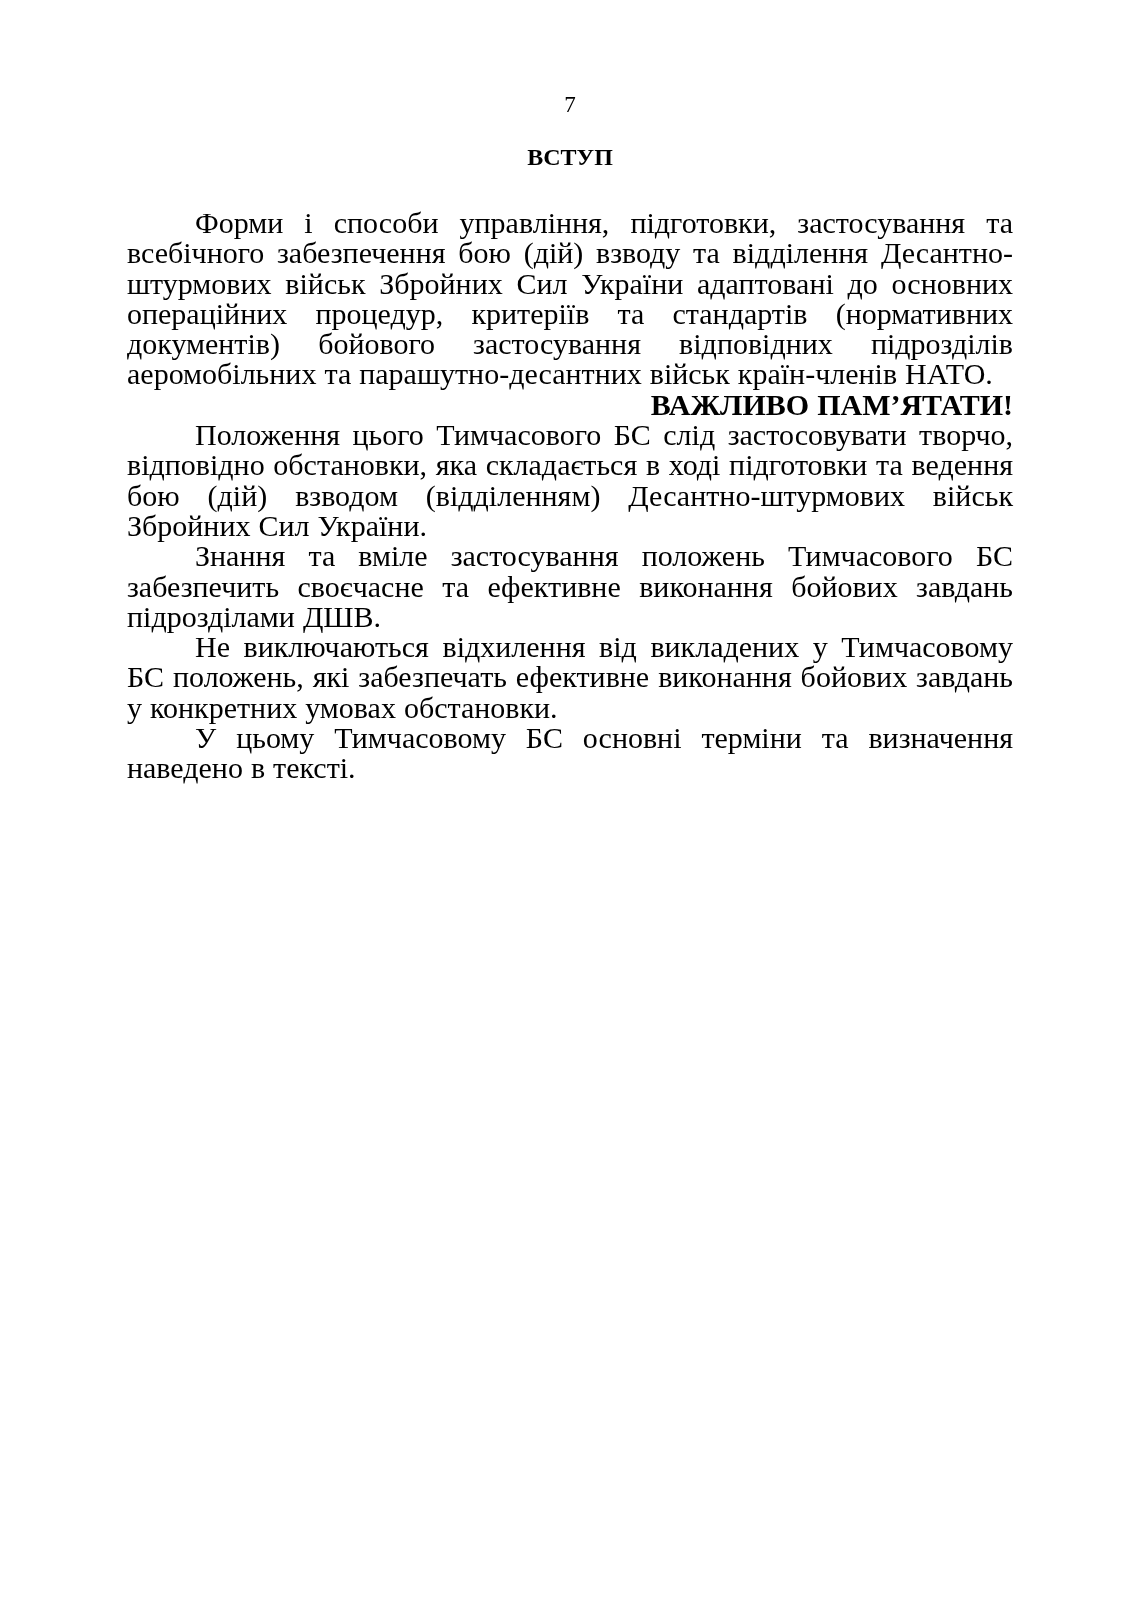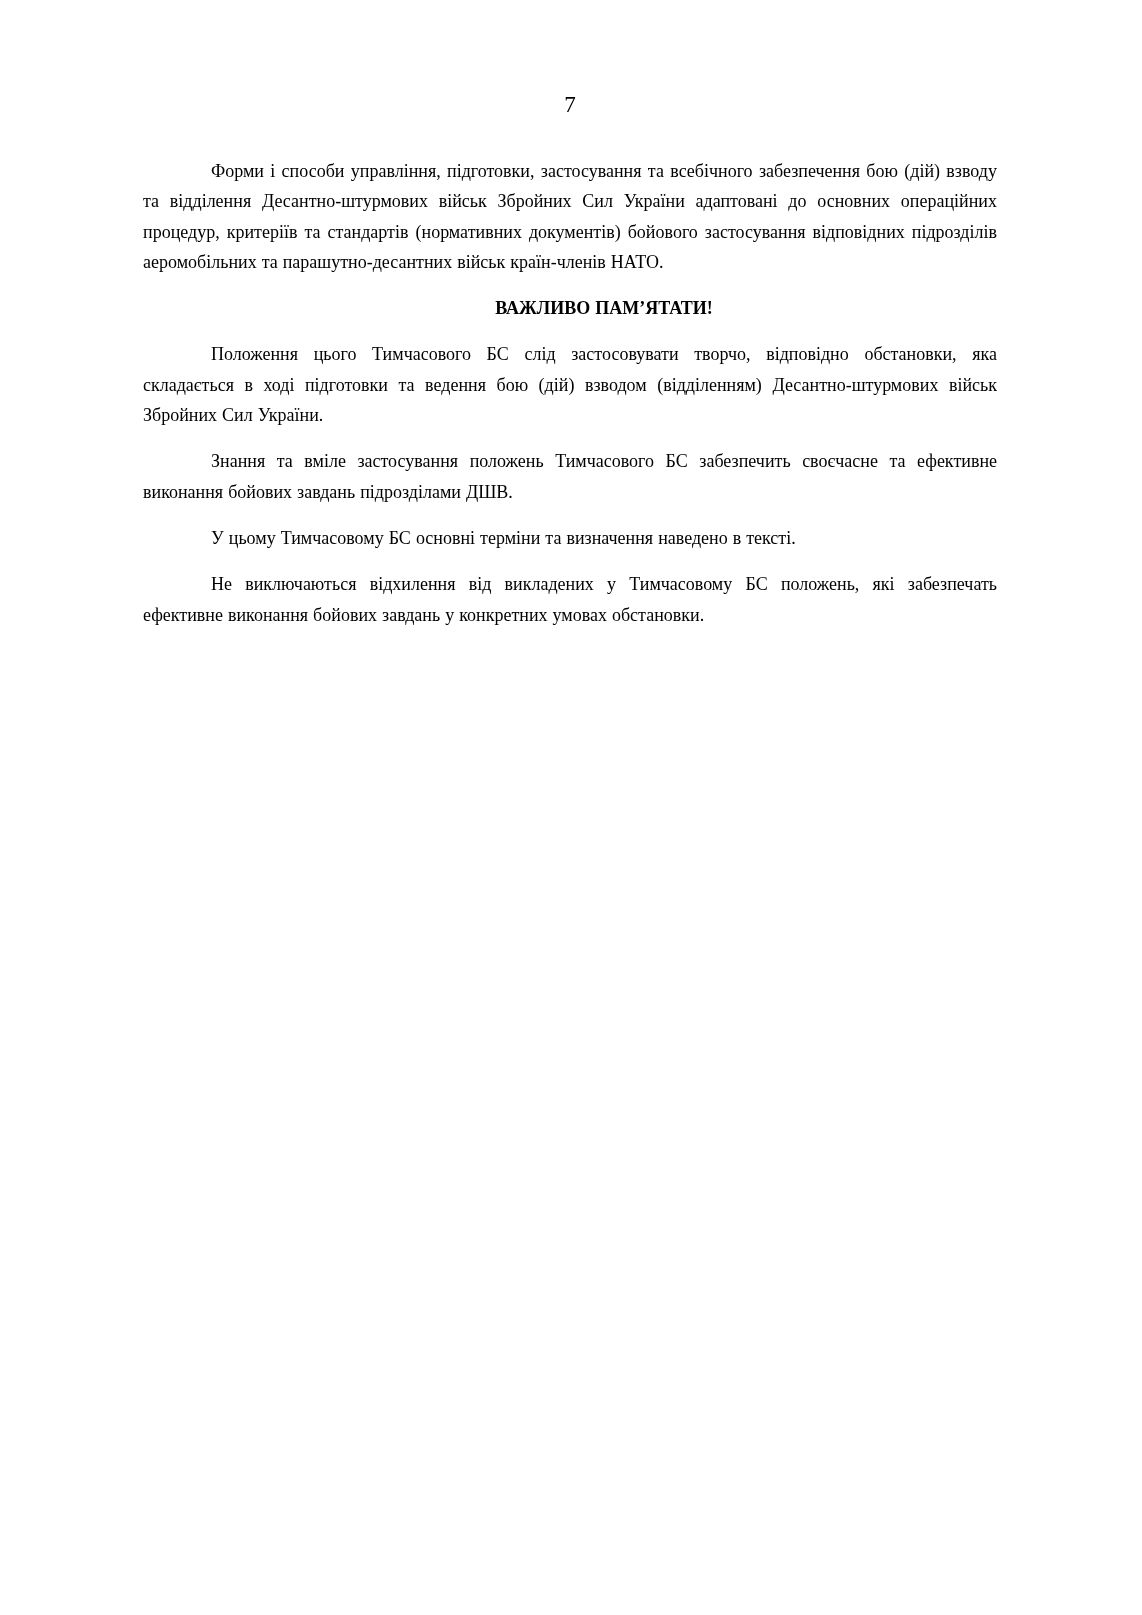"ВСТУП" div.doc-title { html: none -> <div>ВСТУП</div> }
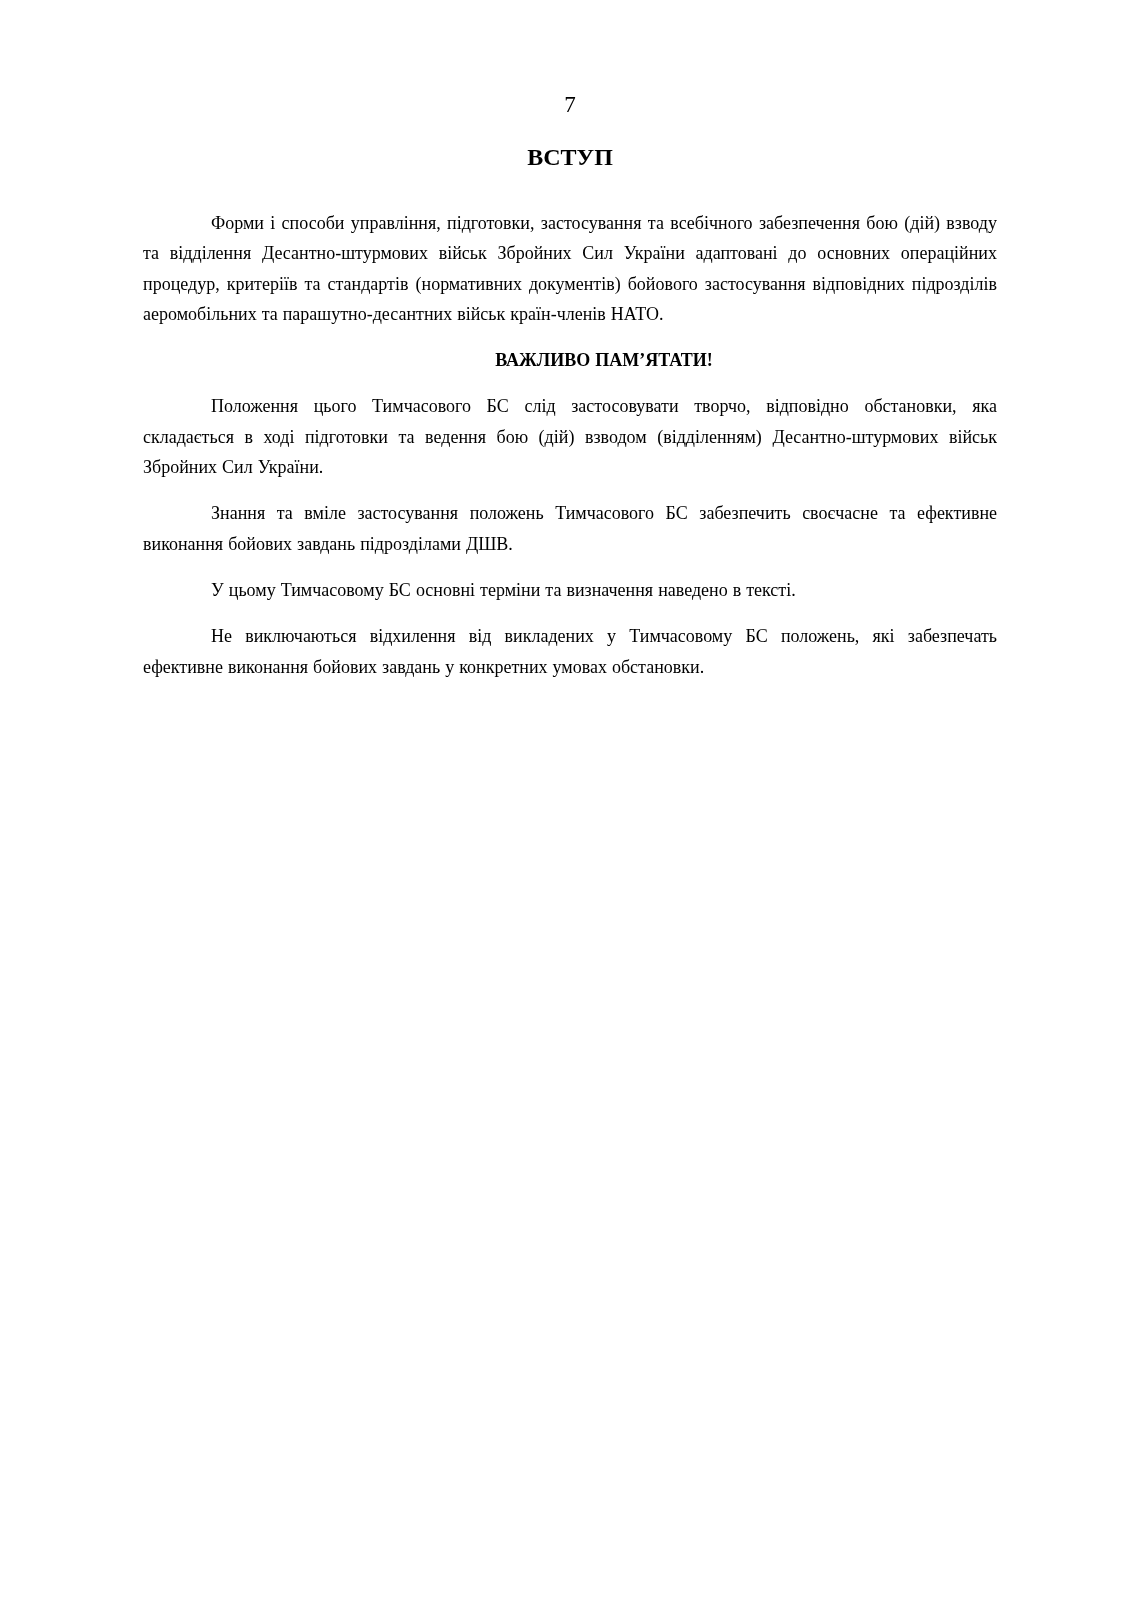"Форми і способи управління, підготовки," .content p { font-size: 18px -> 30px; margin: 16px -> 0 }
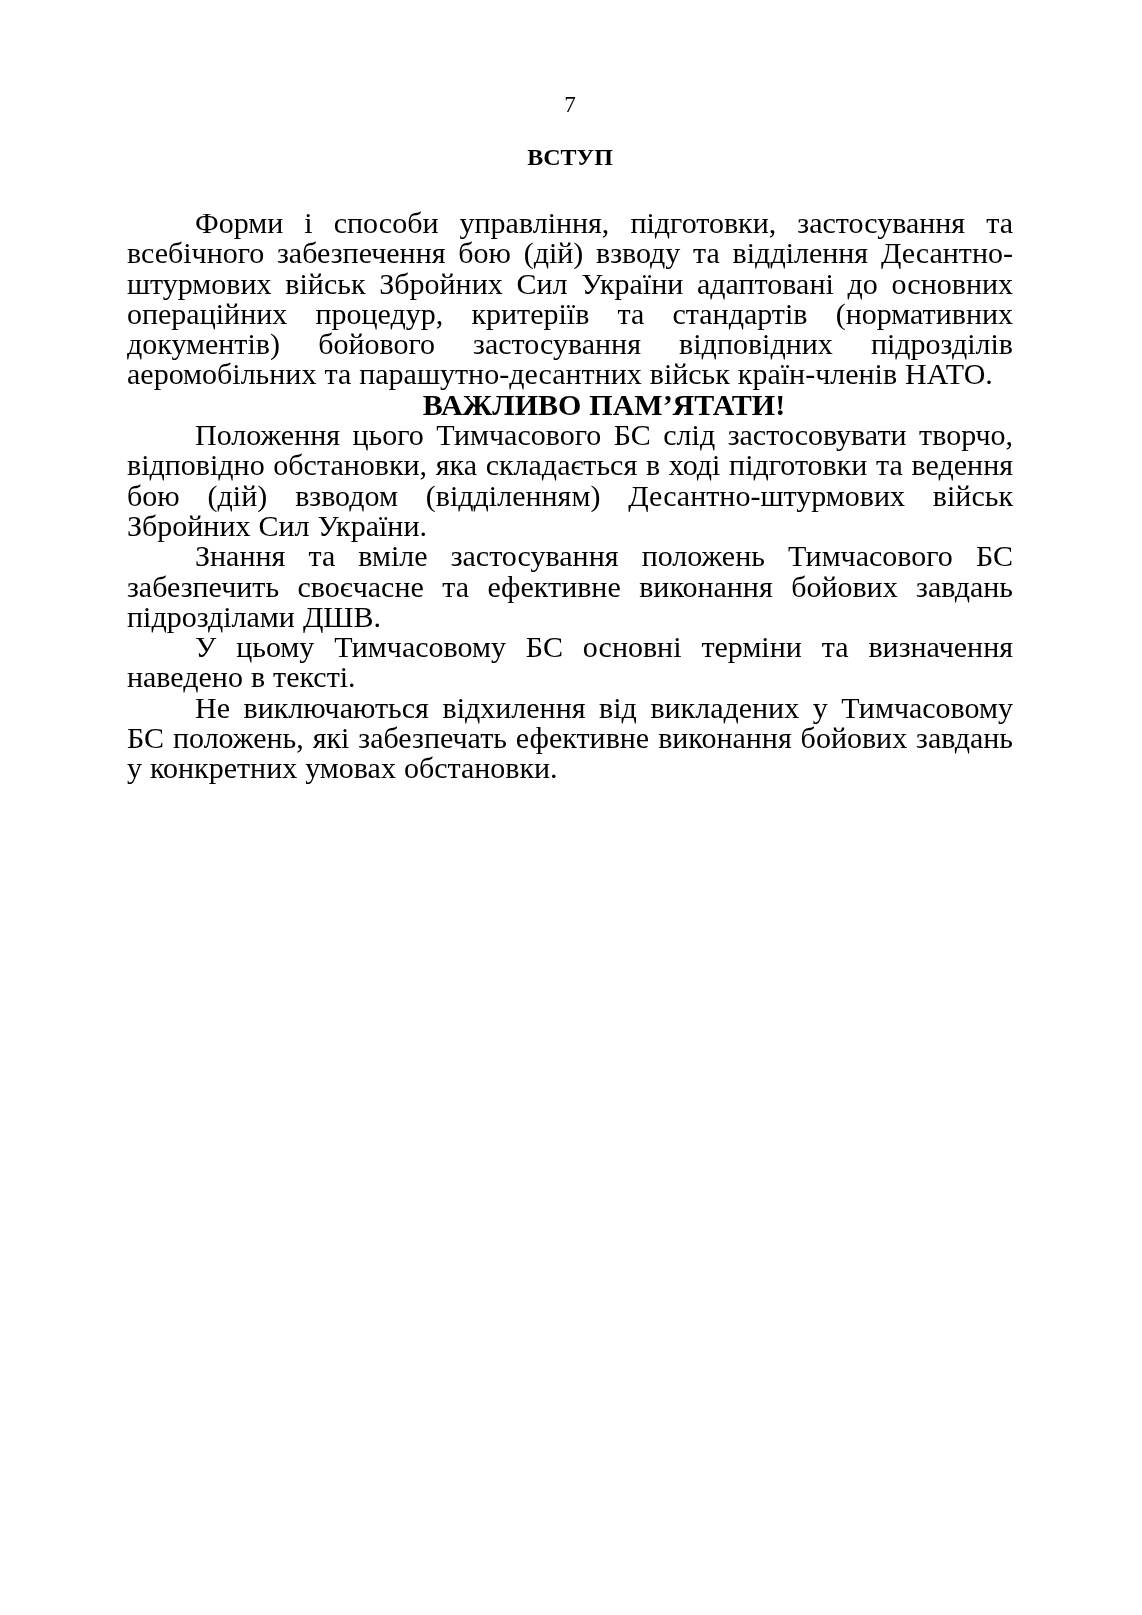"ВАЖЛИВО ПАМ’ЯТАТИ!" .content p.bold-line { text-align: center -> right }
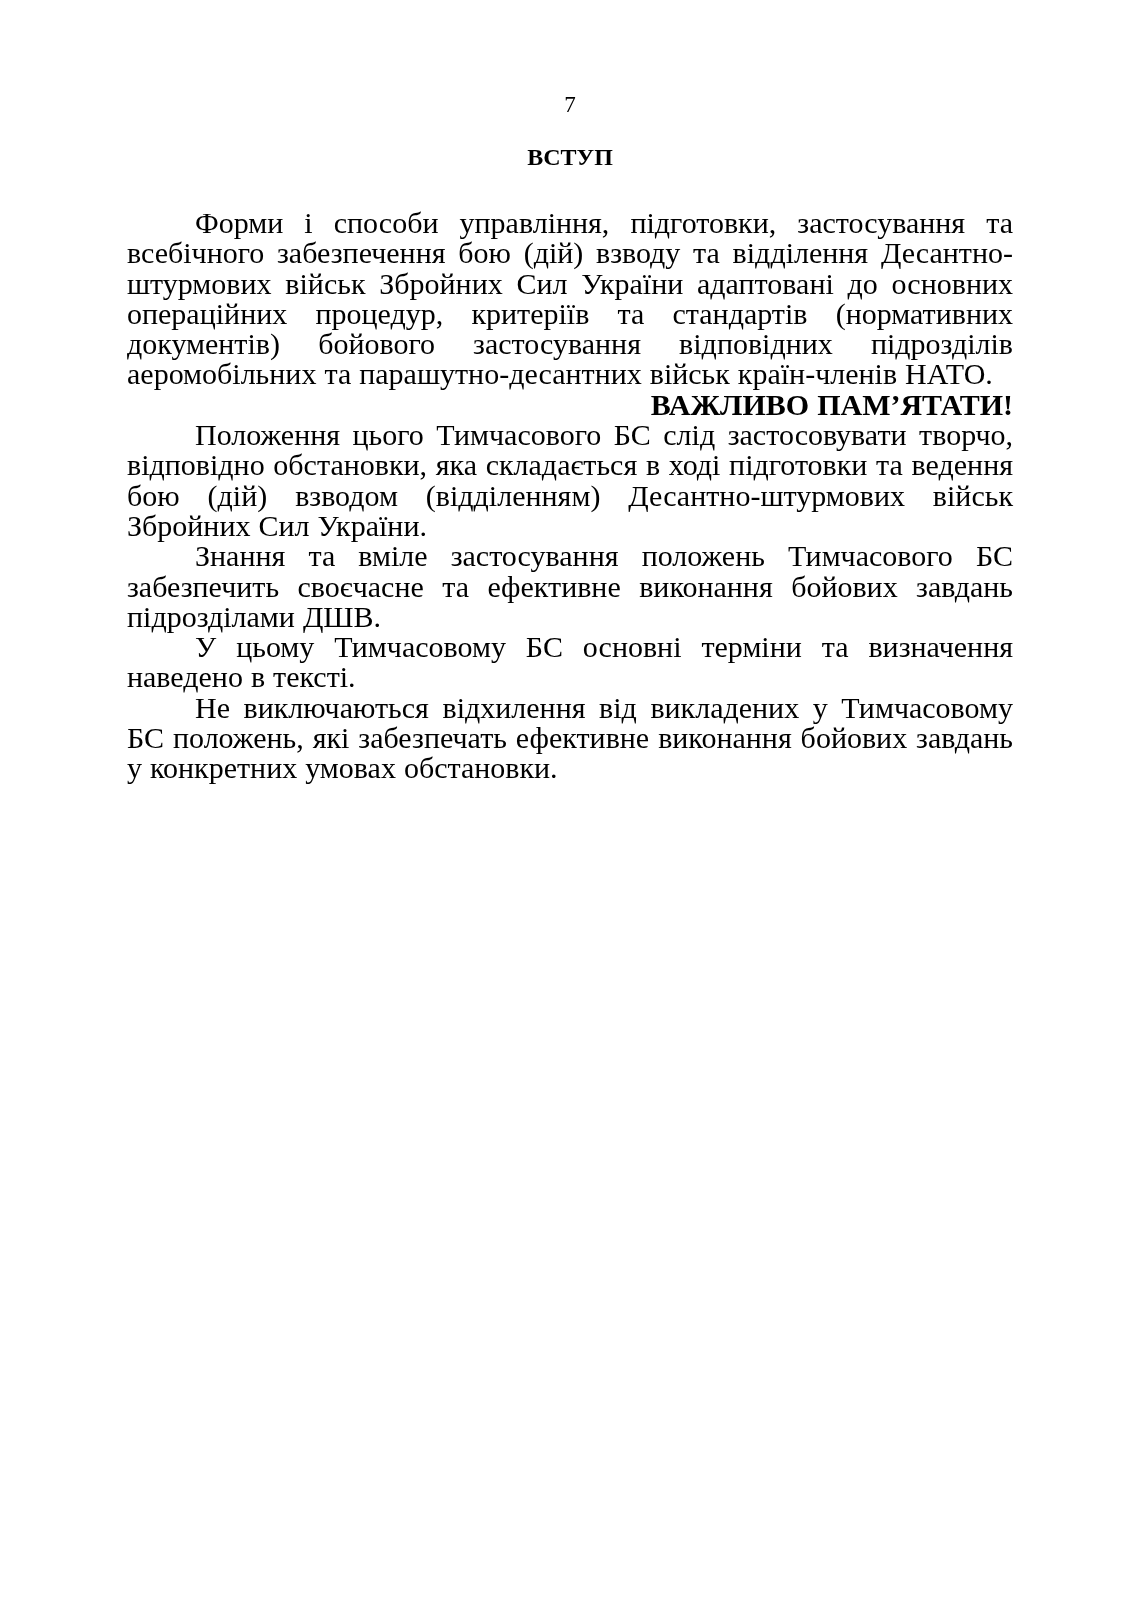"У цьому Тимчасовому БС основні" p { order: before "Не виключаються відхилення від" -> after "Не виключаються відхилення від" }
